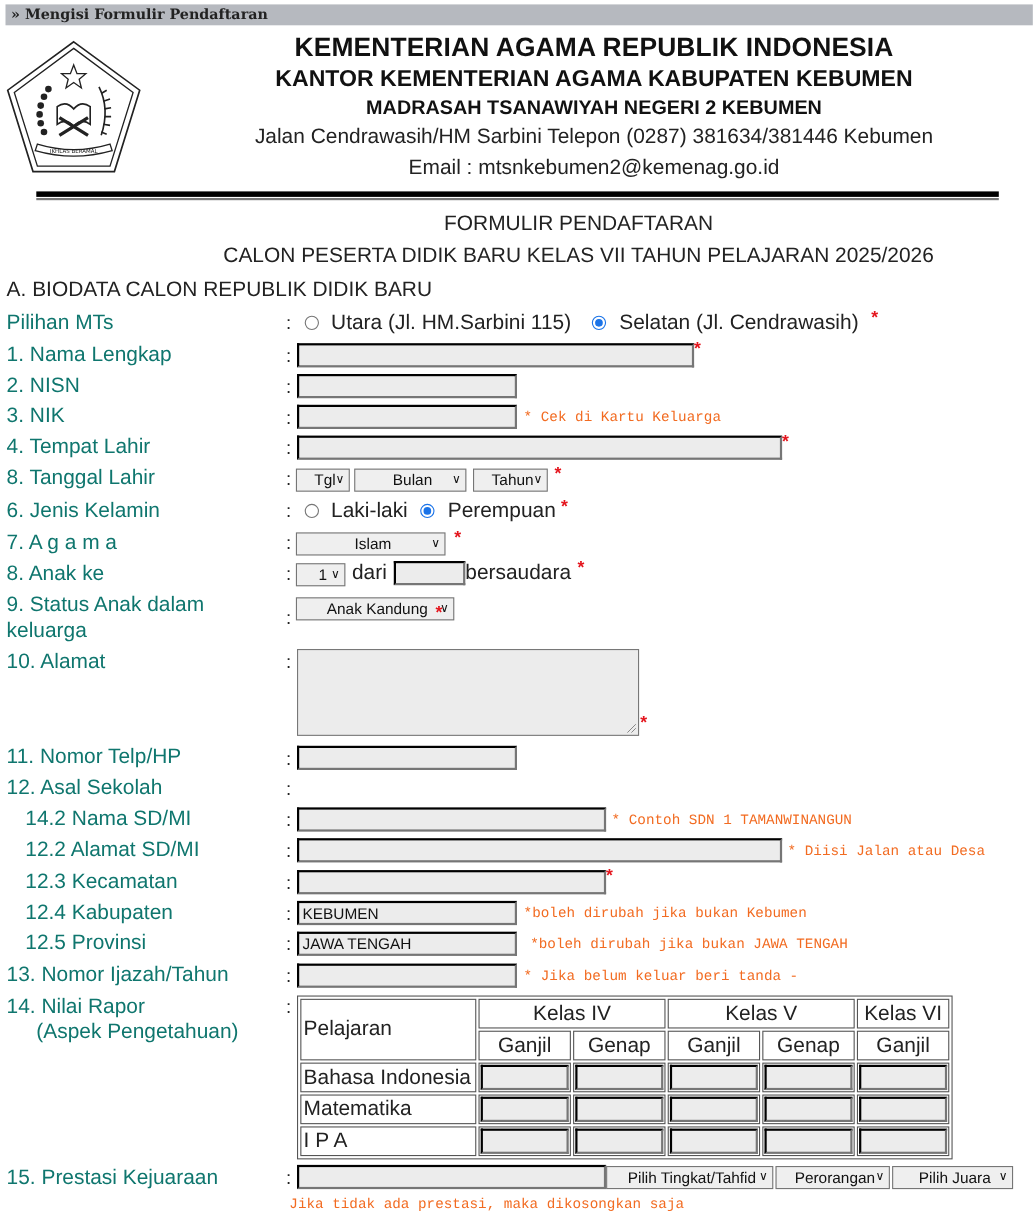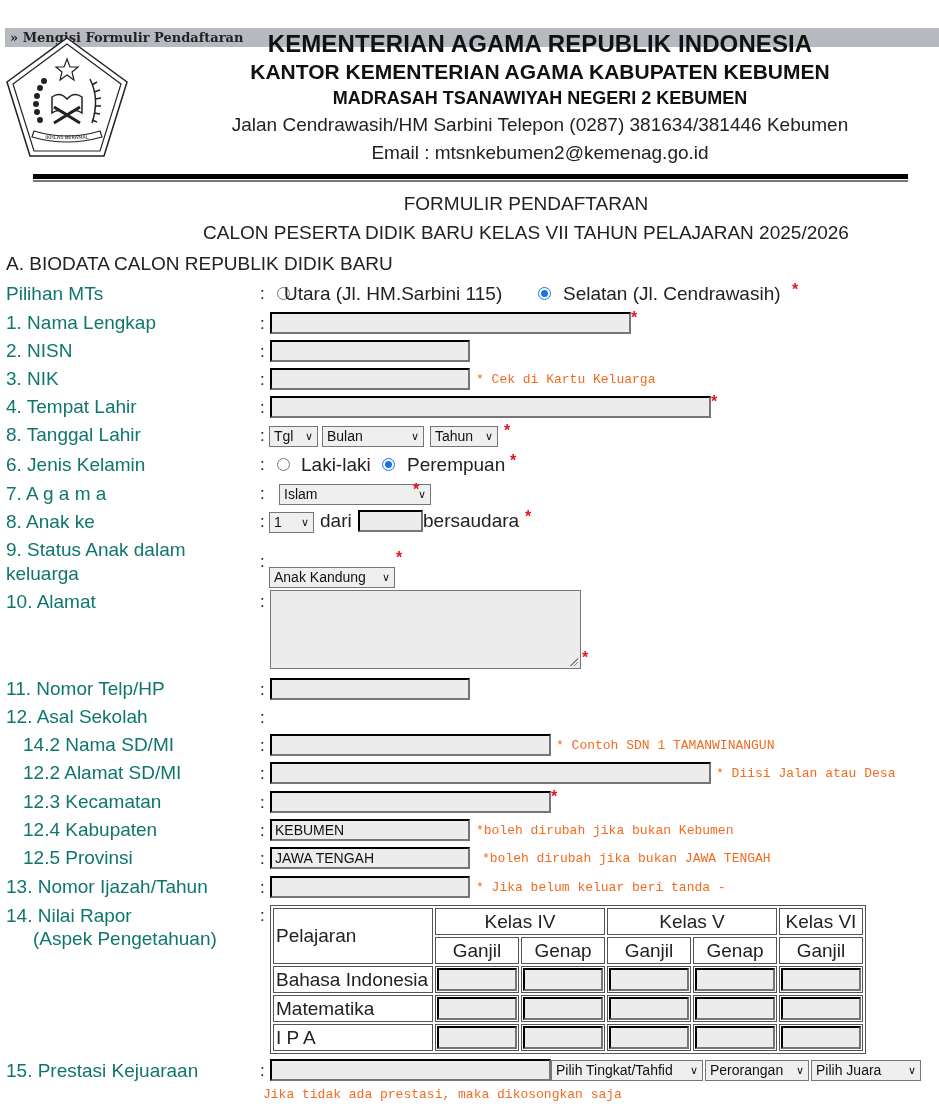"» Mengisi Formulir Pendaftaran" .topbar { margin-top: 24px -> none }
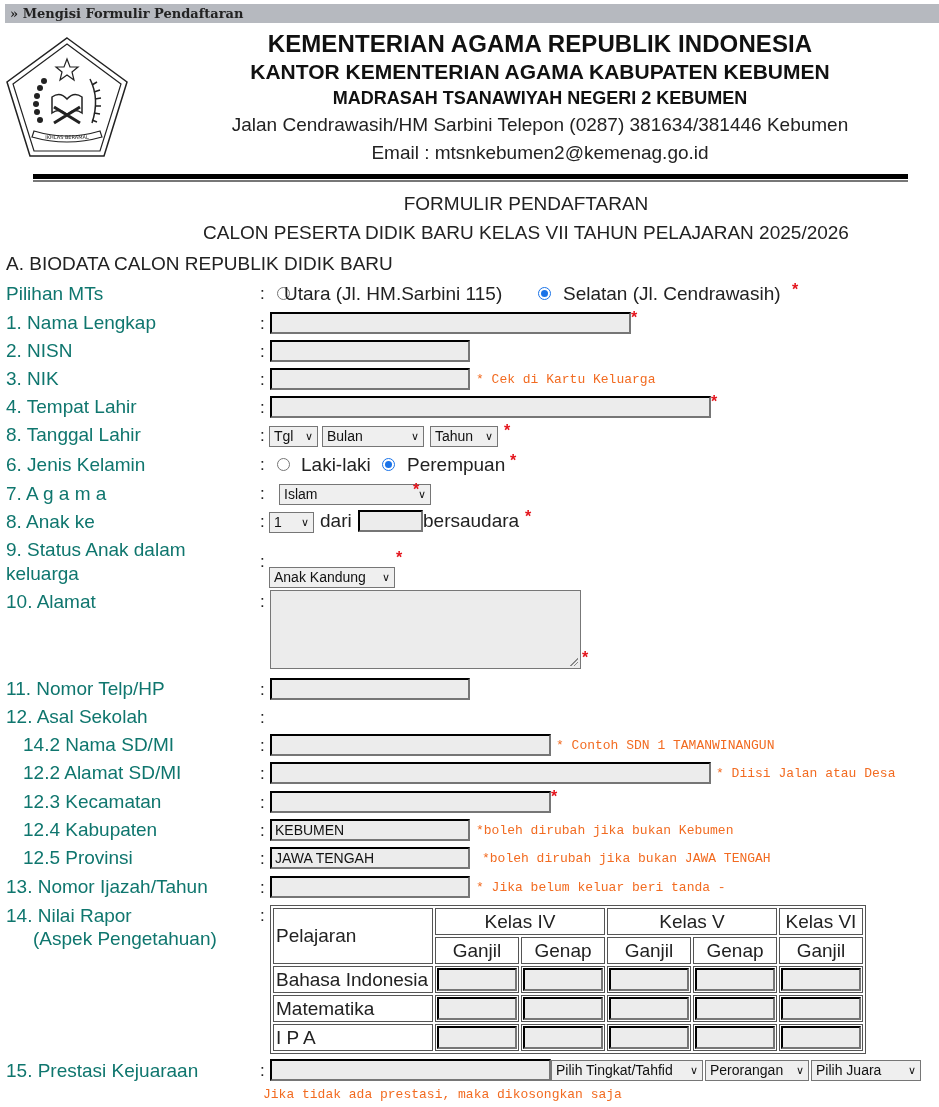"Utara (Jl. HM.Sarbini 115)" div.rtext { left: 284px -> 301px }
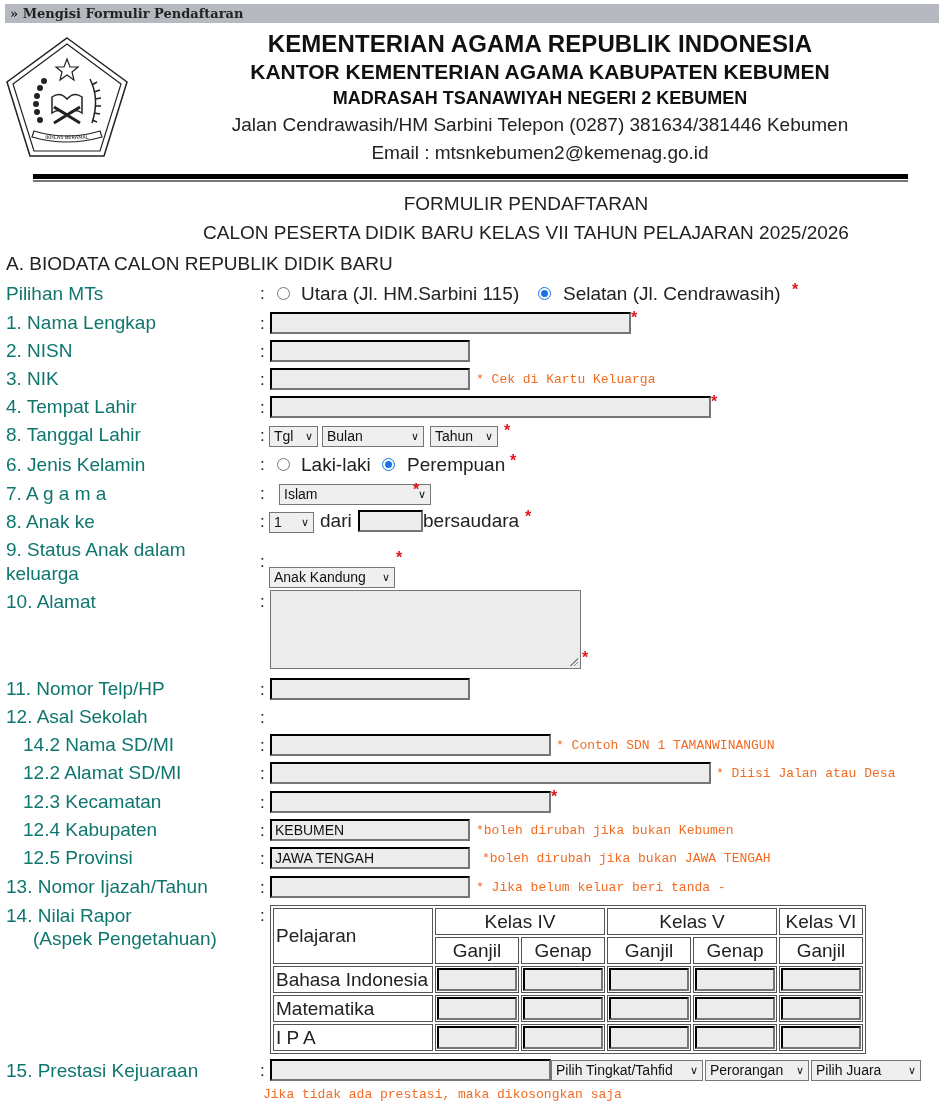"Tgl" .sel { text-align: none -> center }
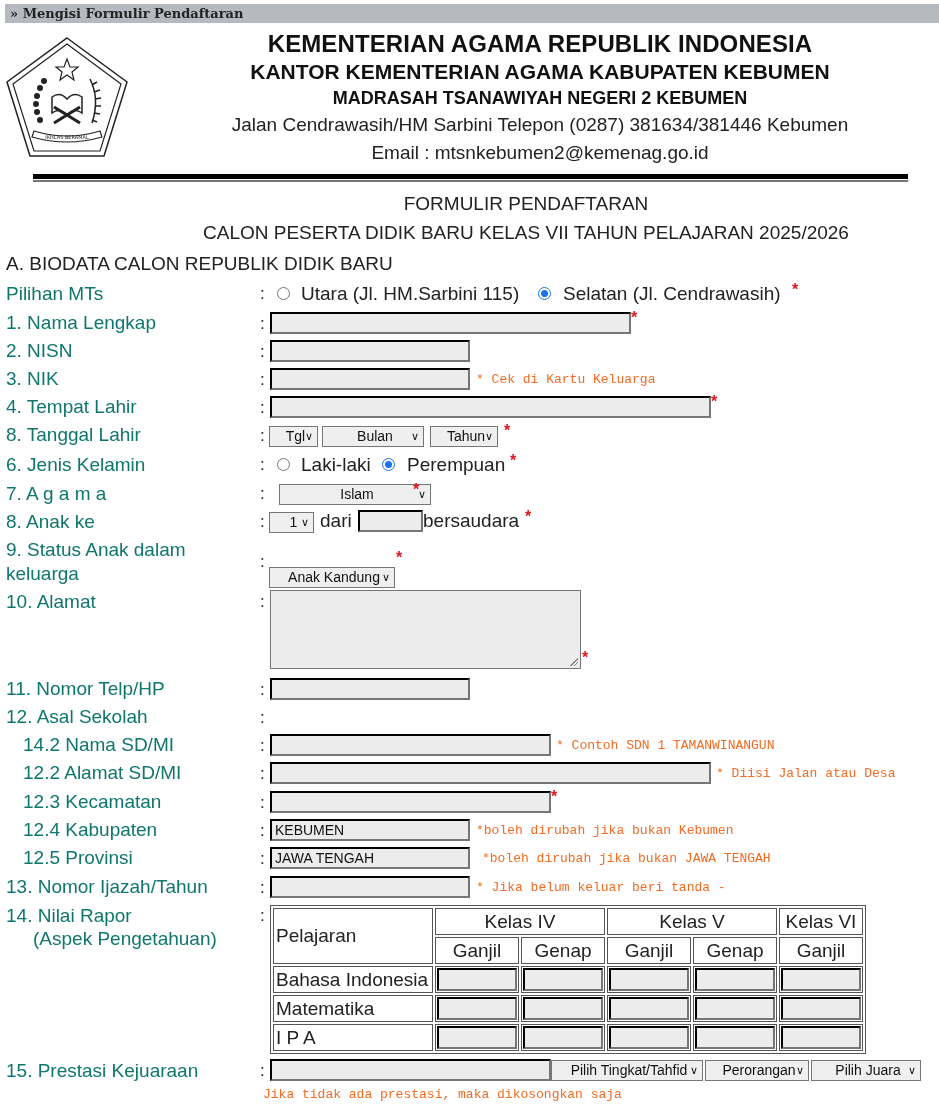"Islam" div.sel { left: 279px -> 269px; width: 152px -> 136px }
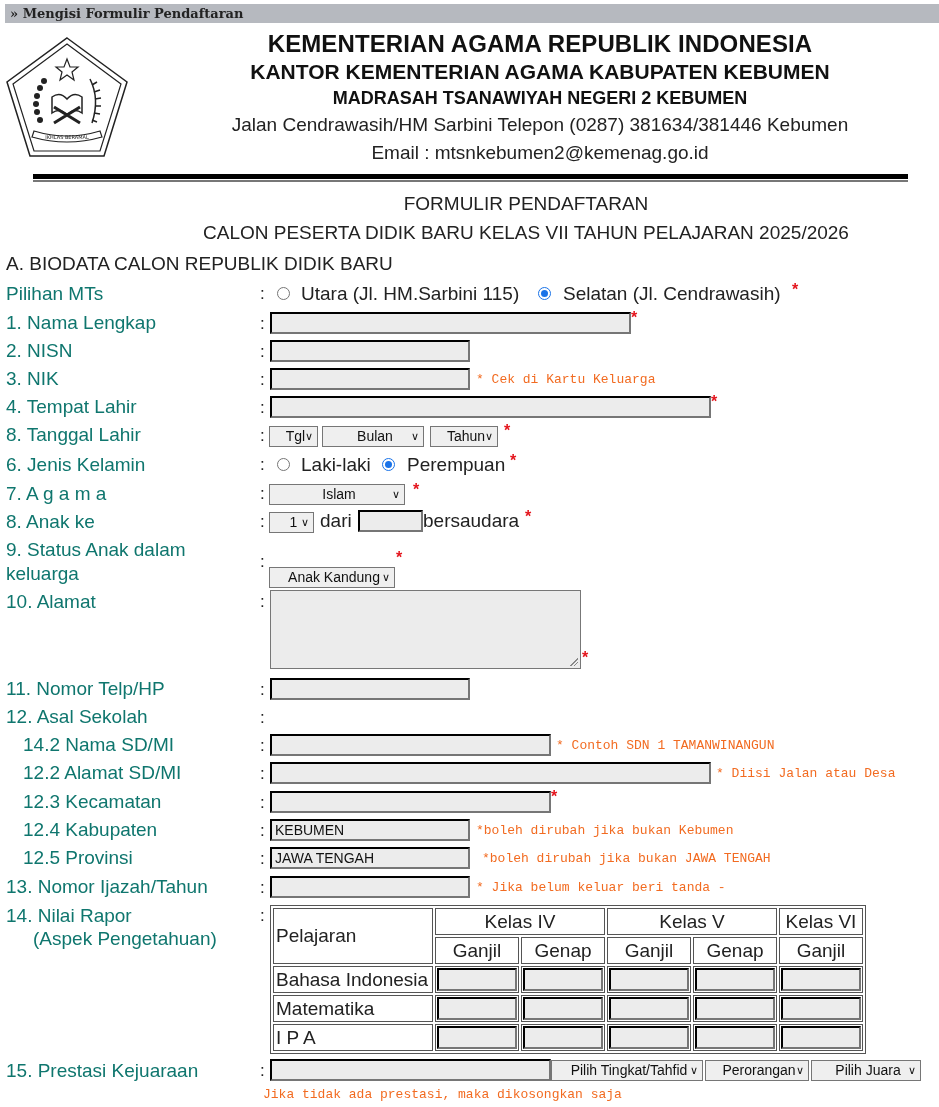"Anak Kandung" div.sel { top: 567px -> 543px; width: 126px -> 144px }
